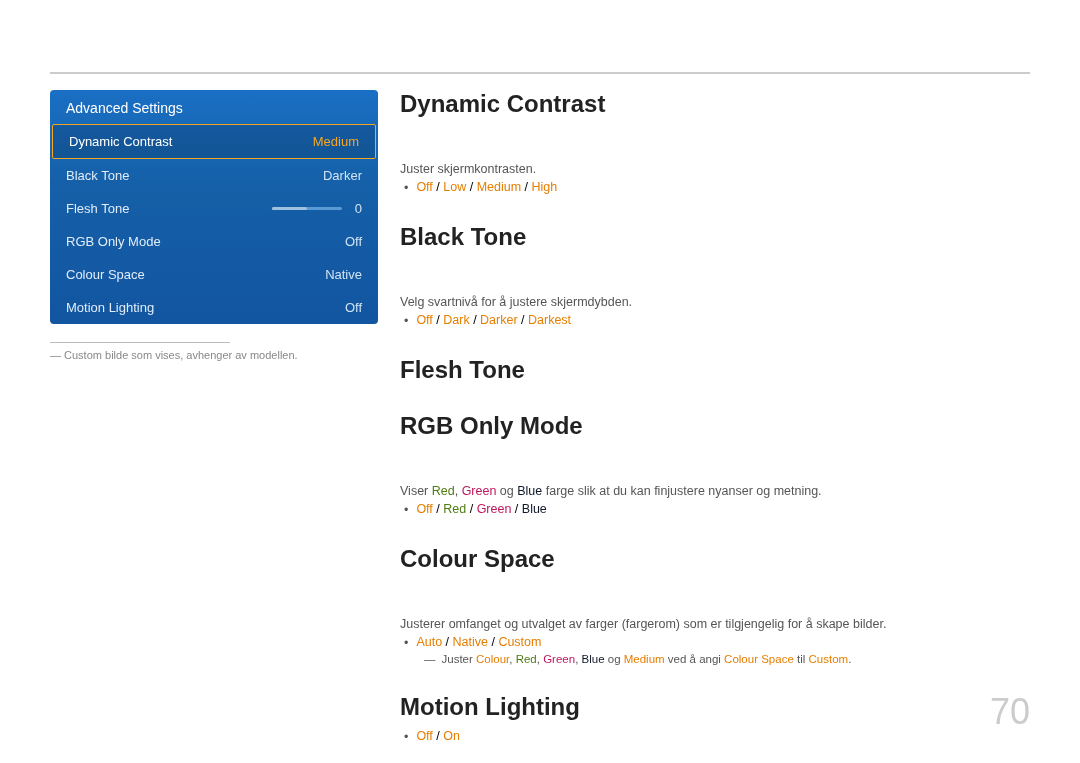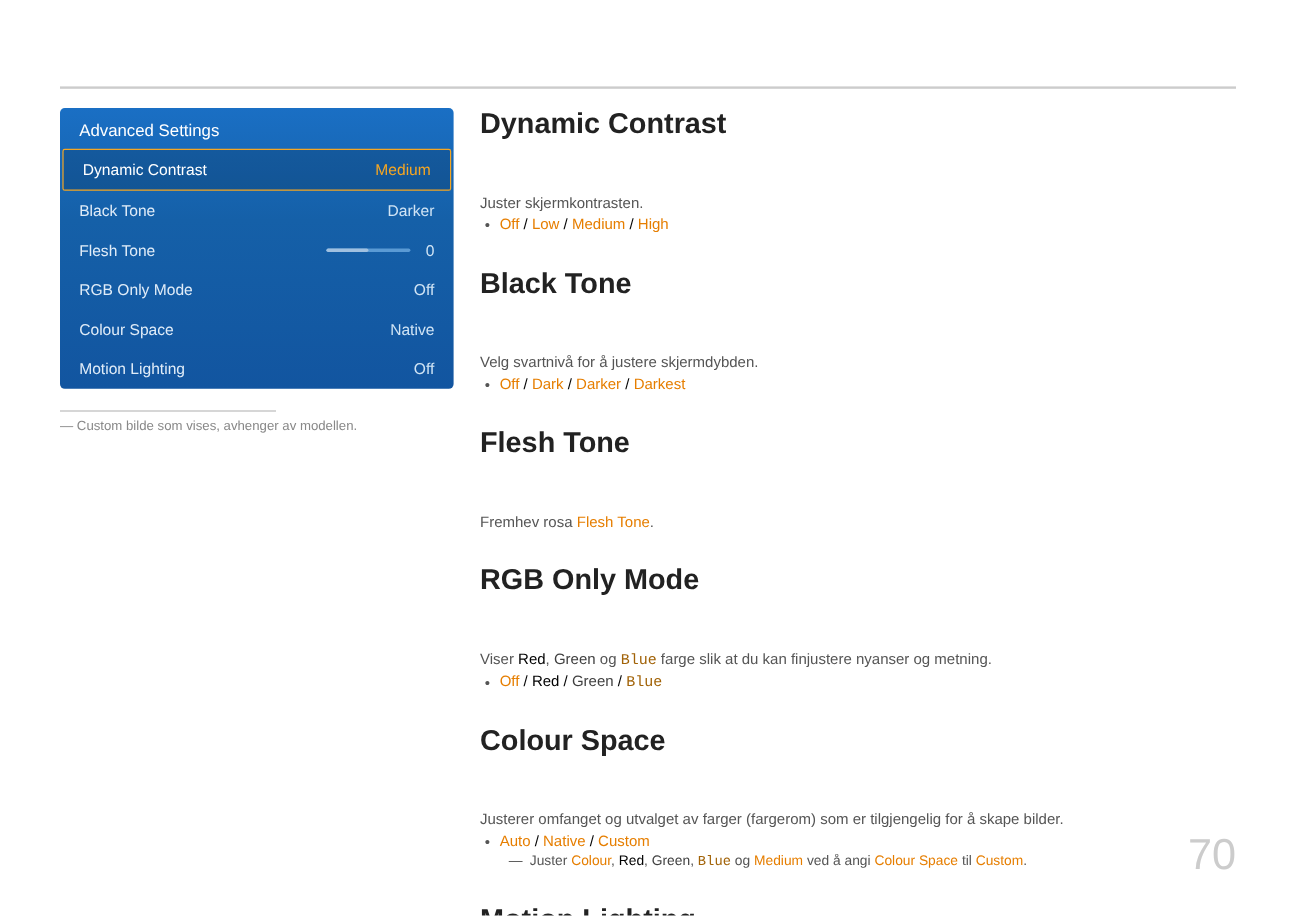"Fremhev rosa Flesh Tone." div.section-desc { html: <div>Fremhev rosa <span>Flesh Tone</span>.</div> -> none }
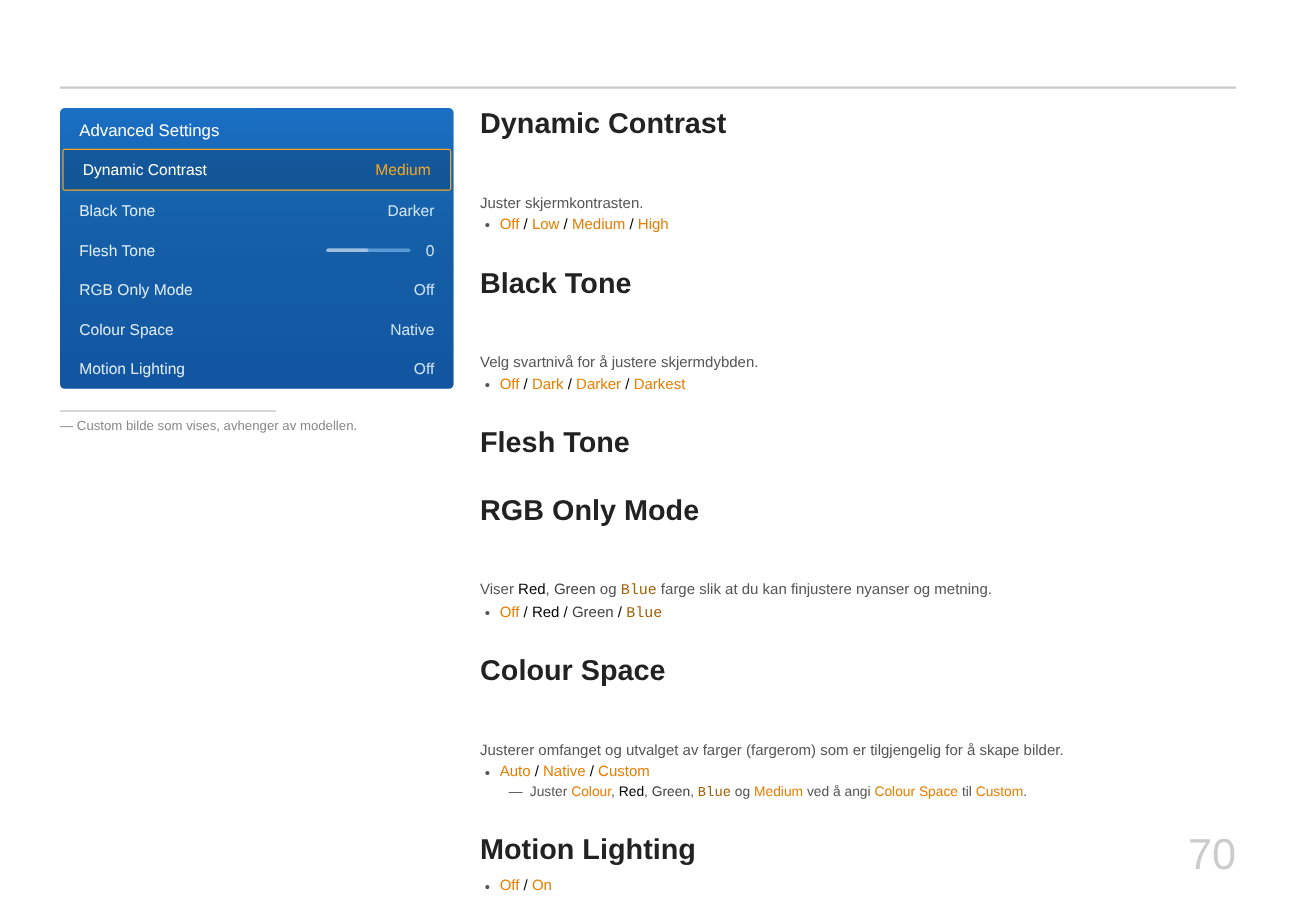"Red" .red { color: #000000 -> #4d7c0f }
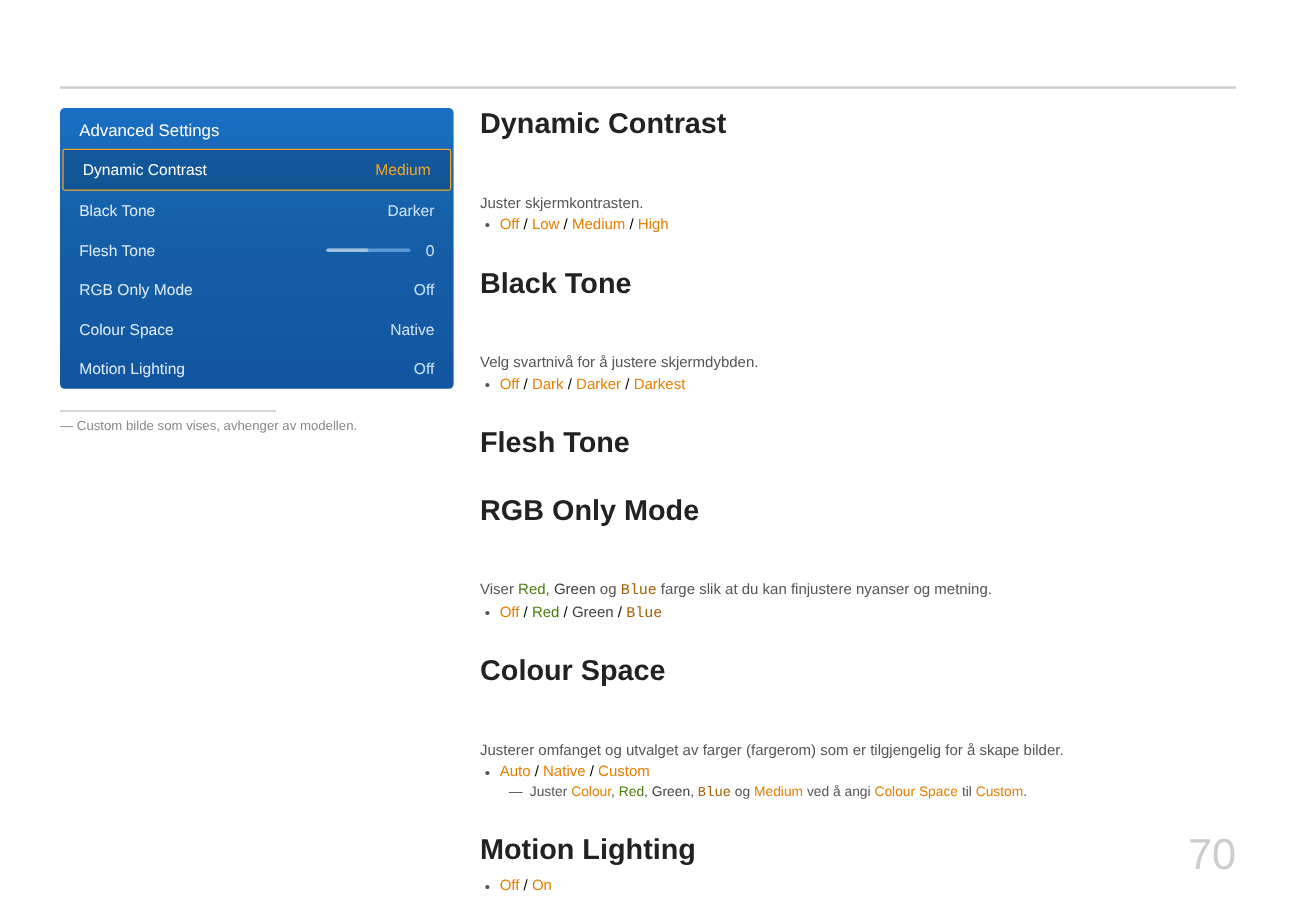"Green" .green-text { color: #404040 -> #be185d }
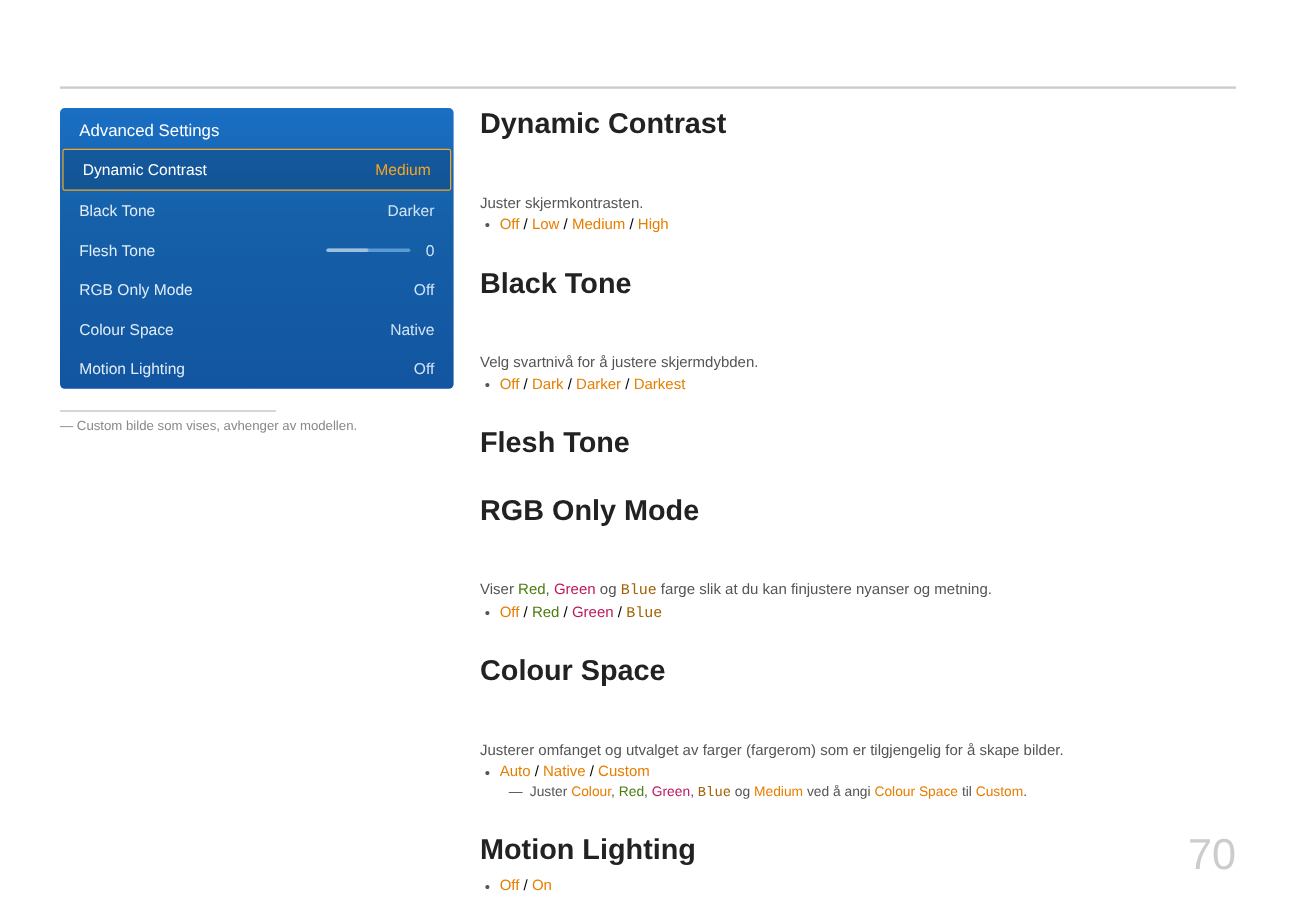"Blue" .blue-text { color: #a16207 -> #0f172a; font-family: Liberation Mono, monospace -> none }
